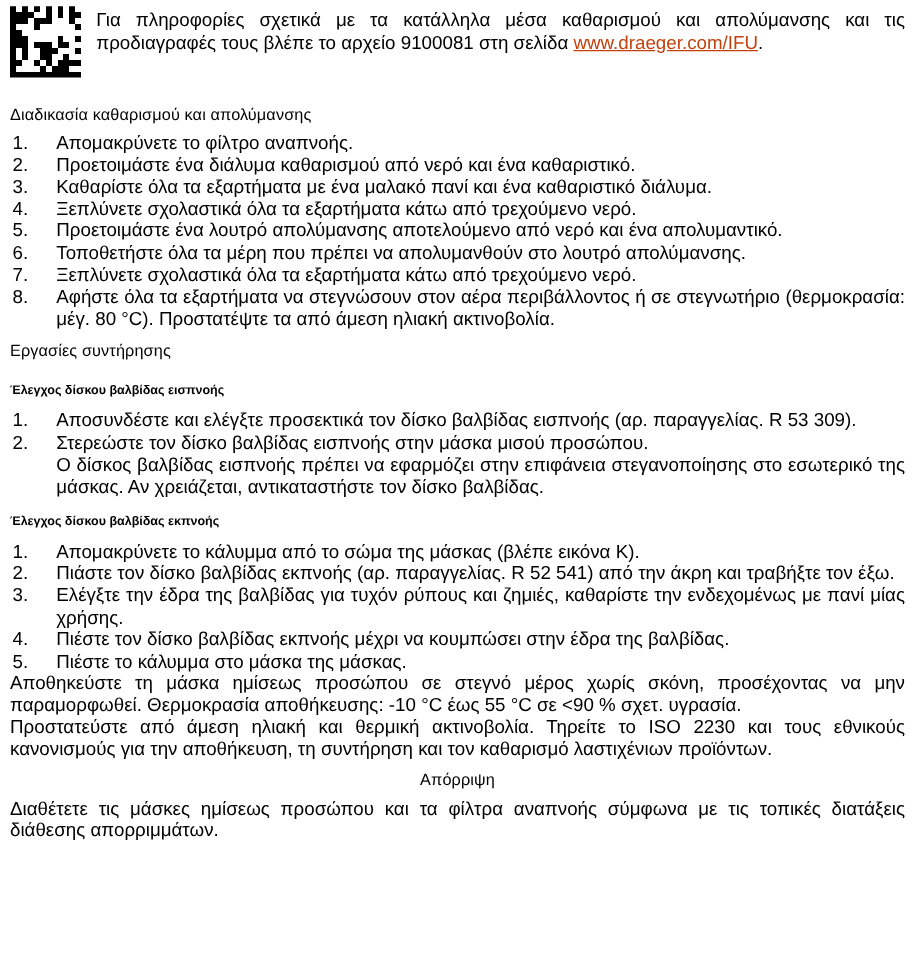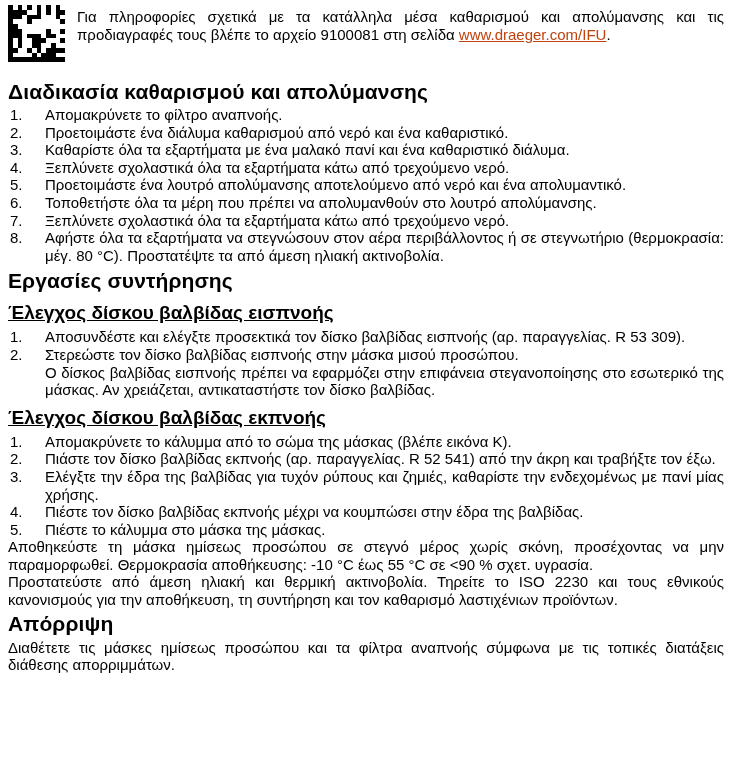"Διαδικασία καθαρισμού και απολύμανσης" h1 { font-size: 21px -> 13px; font-weight: bold -> normal }
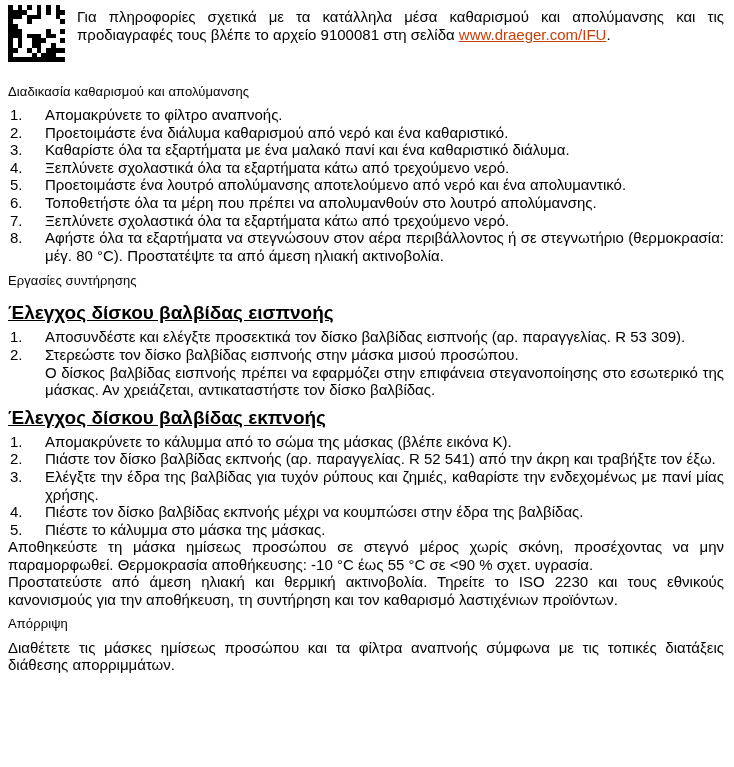"Έλεγχος δίσκου βαλβίδας εισπνοής" h2 { font-size: 19px -> 10px; text-decoration: underline -> none }
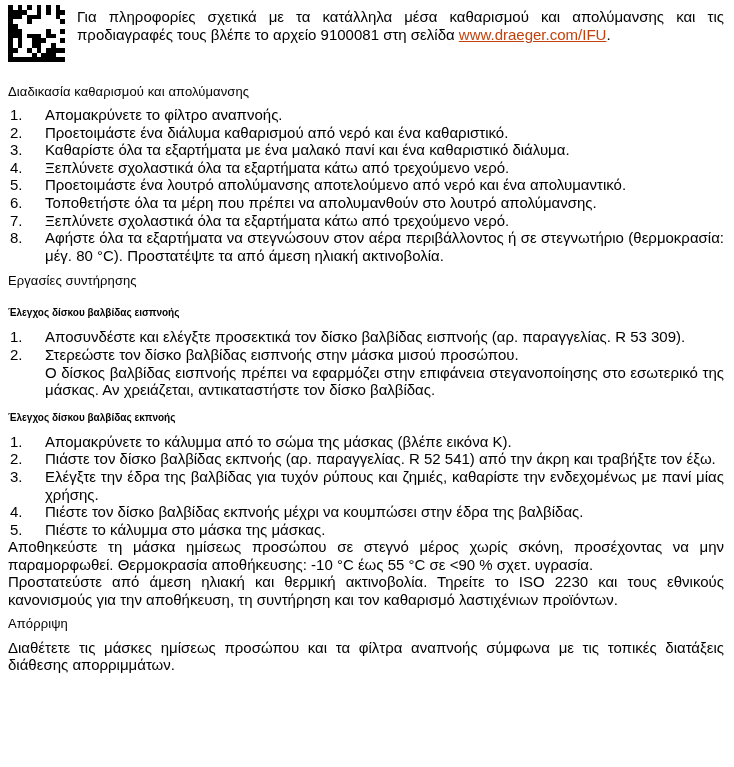"Απόρριψη" h1.disposal { text-align: none -> center }
